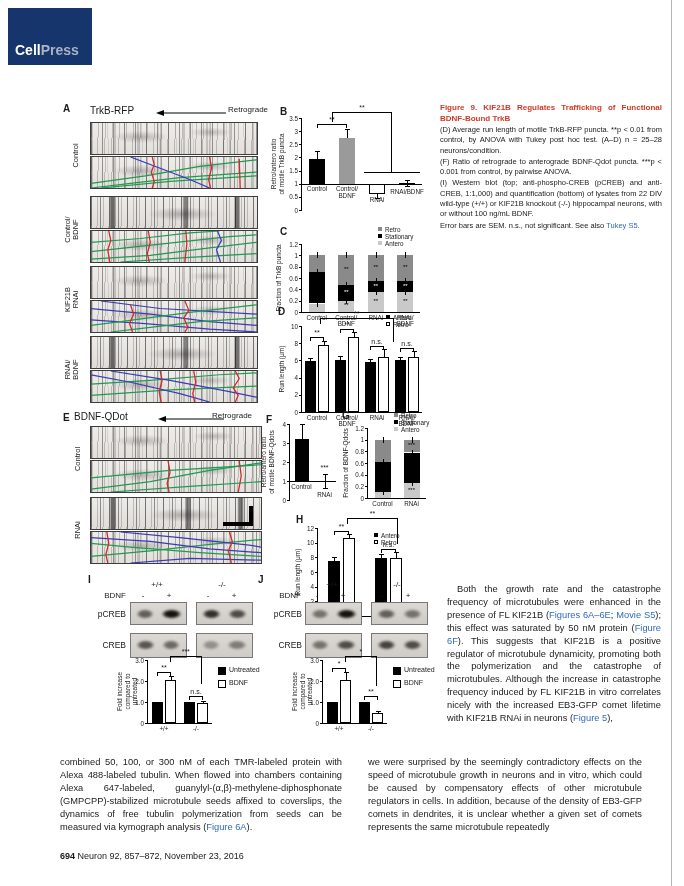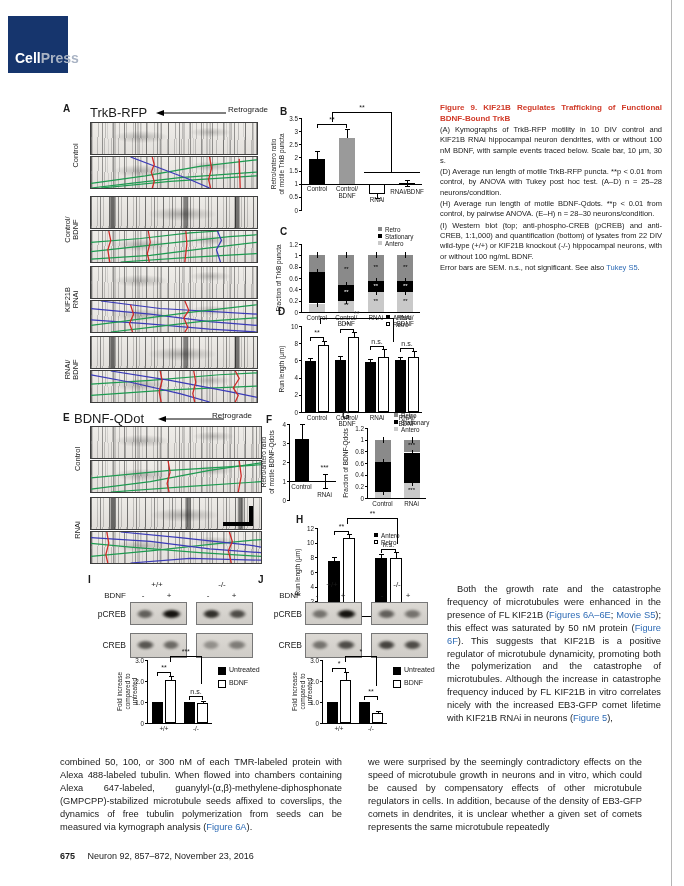"CellPress" .logo { top: 16px -> 8px; width: 60px -> 84px }
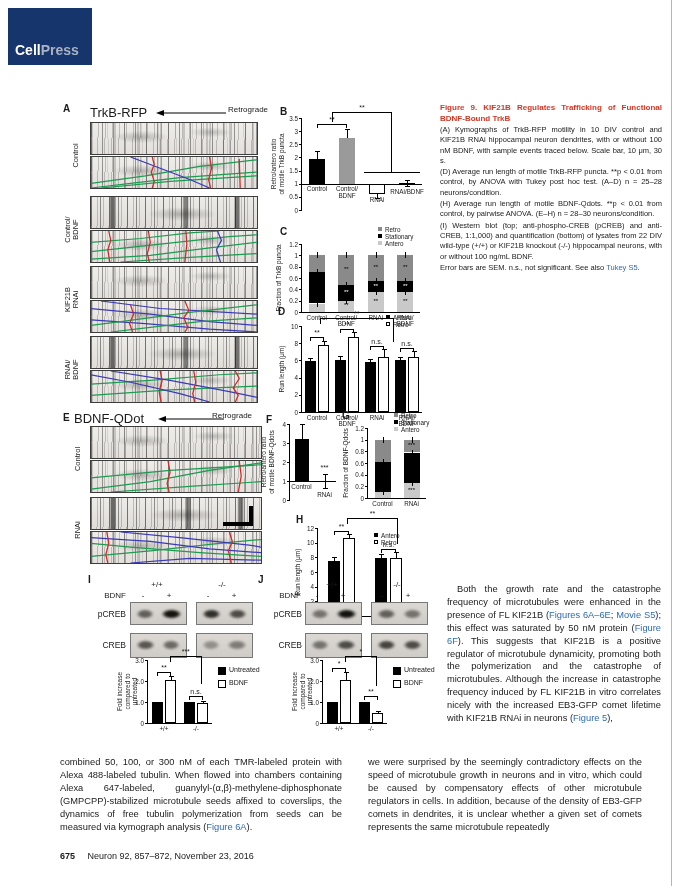"TrkB-RFP" .ktitle { font-size: 13px -> 10px }
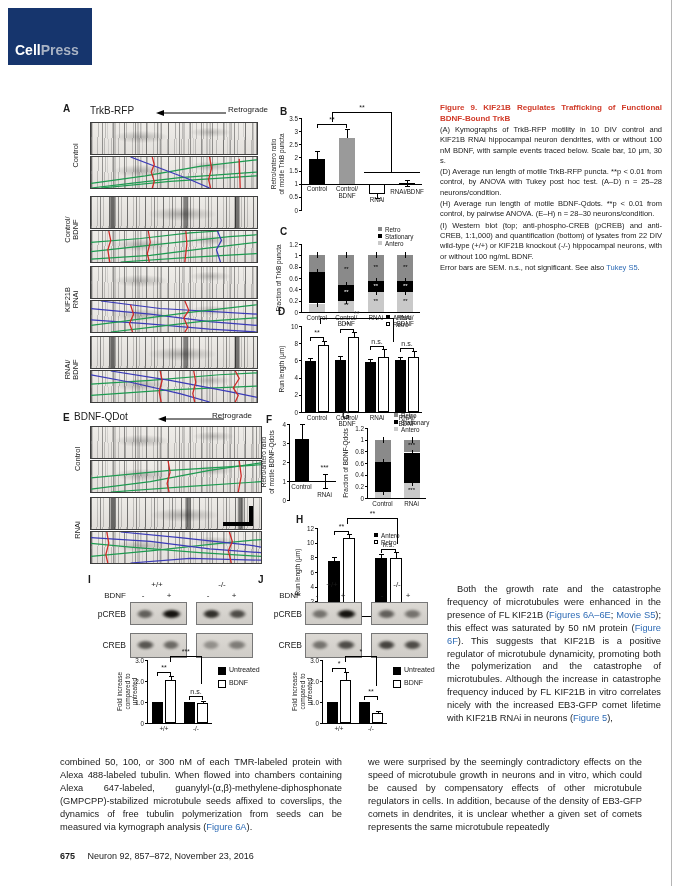"(A) Kymographs of TrkB-RFP motility" p { html: <p><span>(A) Kymographs of TrkB-RFP motility in 10 DIV control and KIF21B RNAi hippocampal neuron dendrites, with or without 100 nM BDNF, with sample events traced below. Scale bar, 10 μm, 30 s.</span></p> -> none }
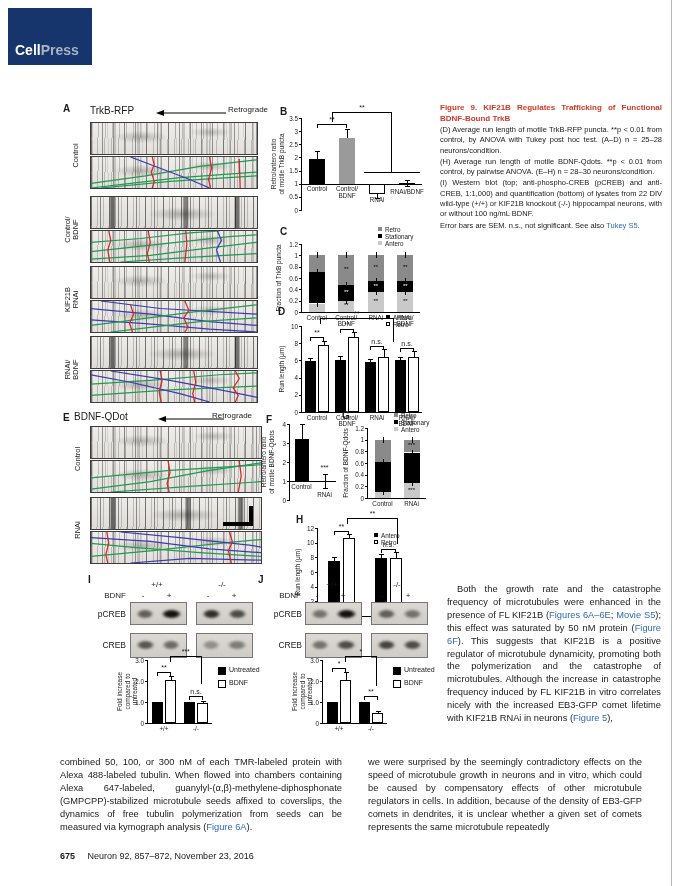"(F) Ratio of retrograde to" p { html: none -> <p><span>(F) Ratio of retrograde to anterograde BDNF-Qdot puncta. ***p &lt; 0.001 from control, by pairwise ANOVA.</span></p> }
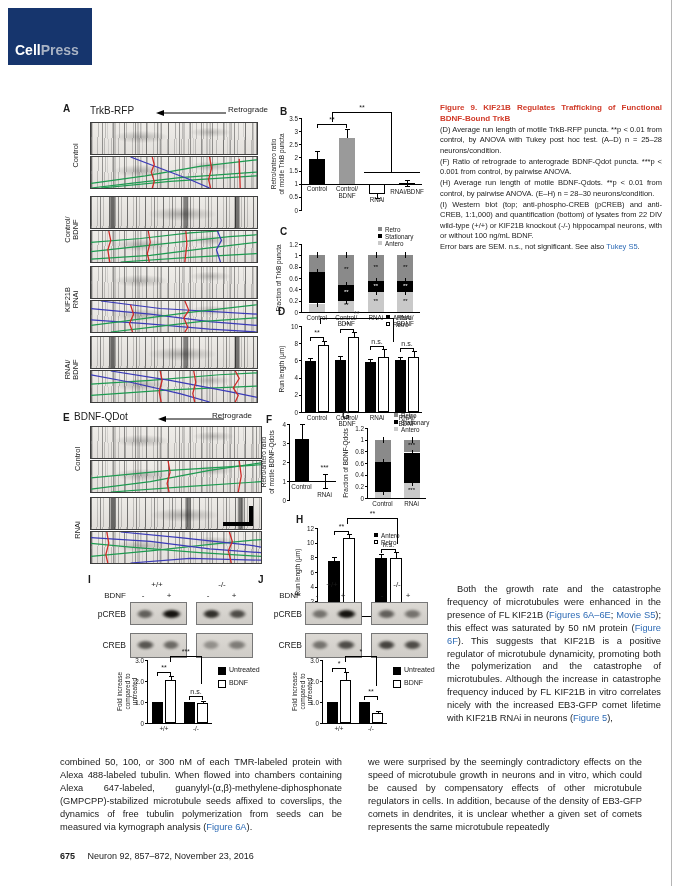"(H) Average run length of" p { html: <p><span>(H) Average run length of motile BDNF-Qdots. **p &lt; 0.01 from control, by pairwise ANOVA. (E–H) n = 28–30 neurons/condition.</span></p> -> none }
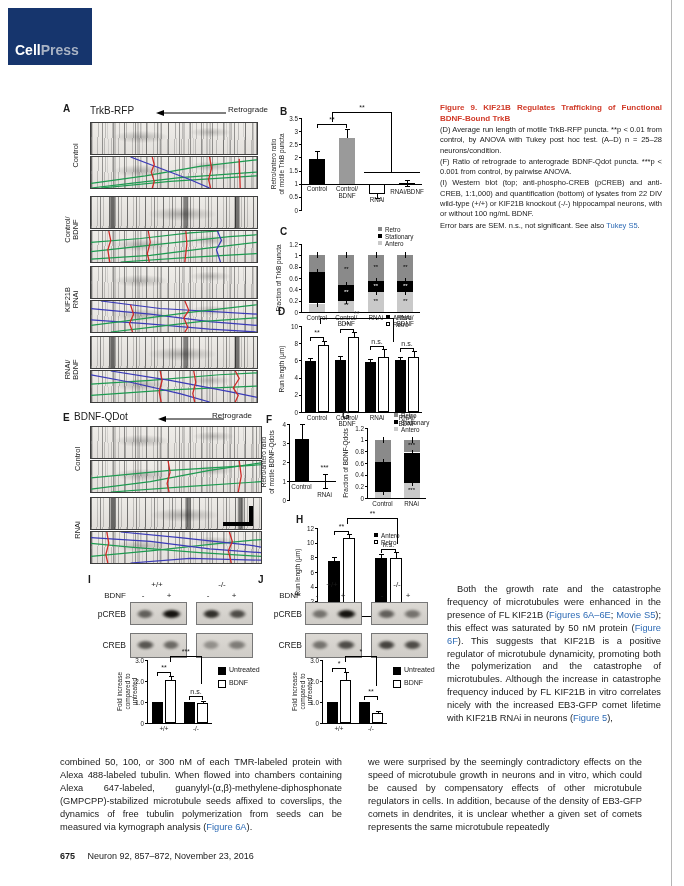"675" span { text: 675 -> 694 }
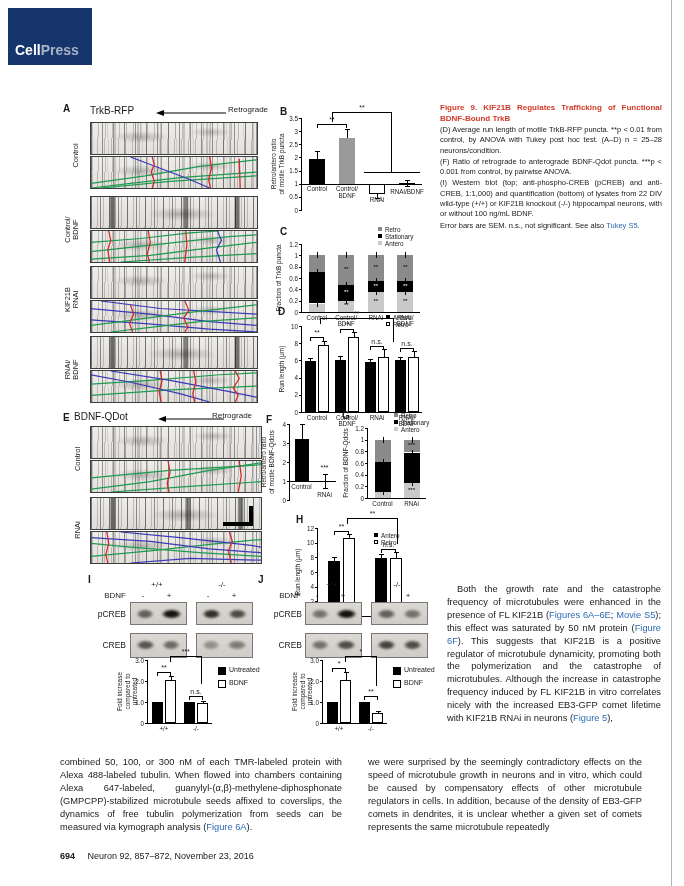"Neuron 92, 857–872, November 23," span { margin-left: 10px -> 0 }
